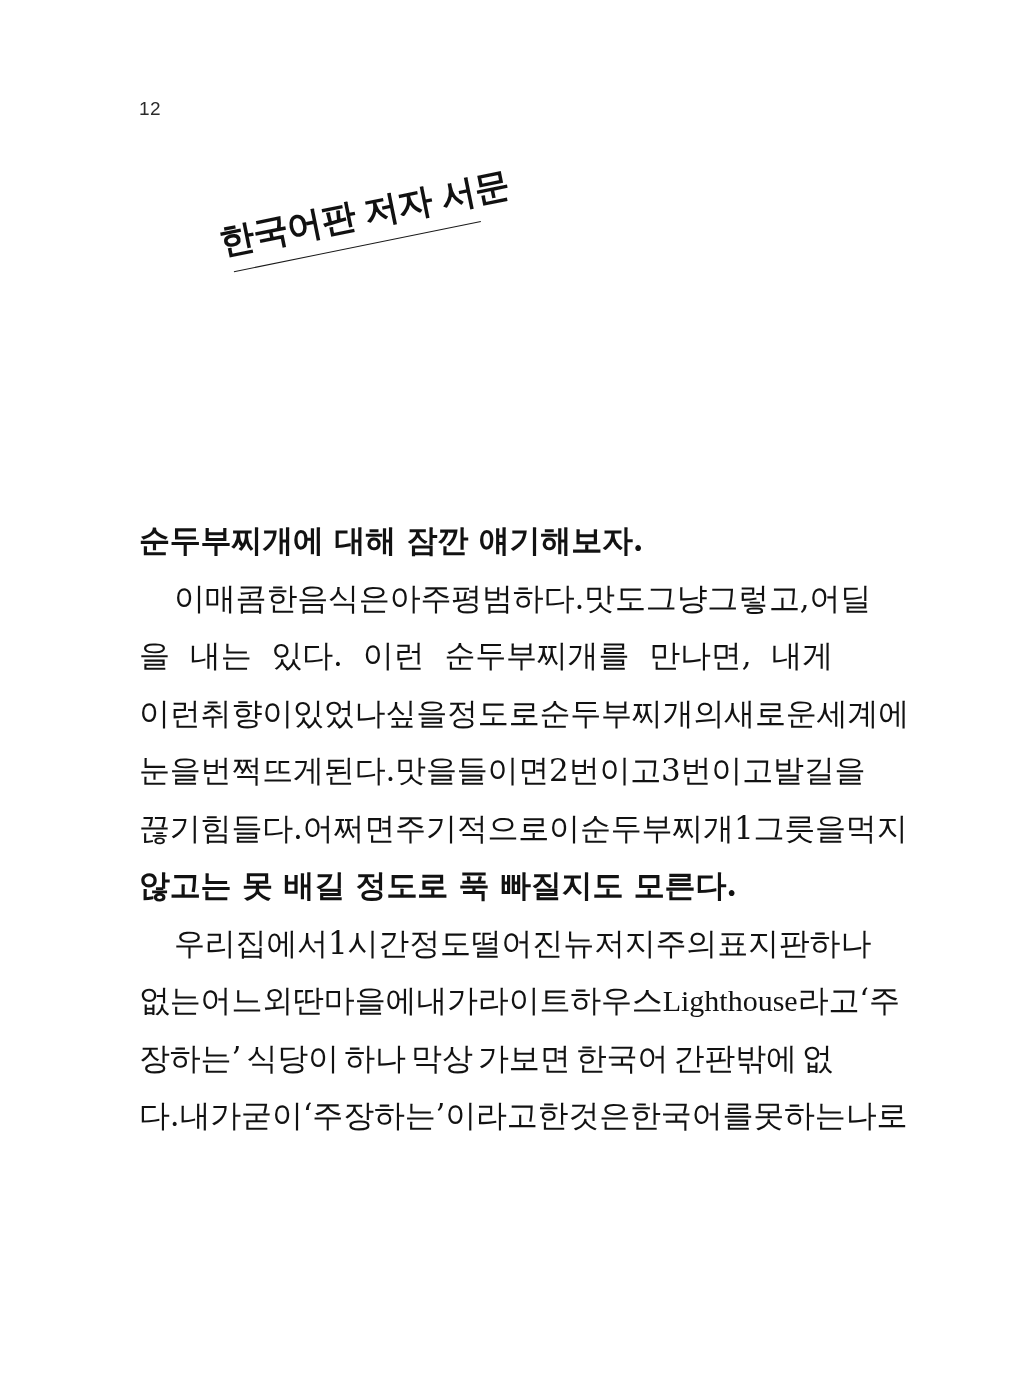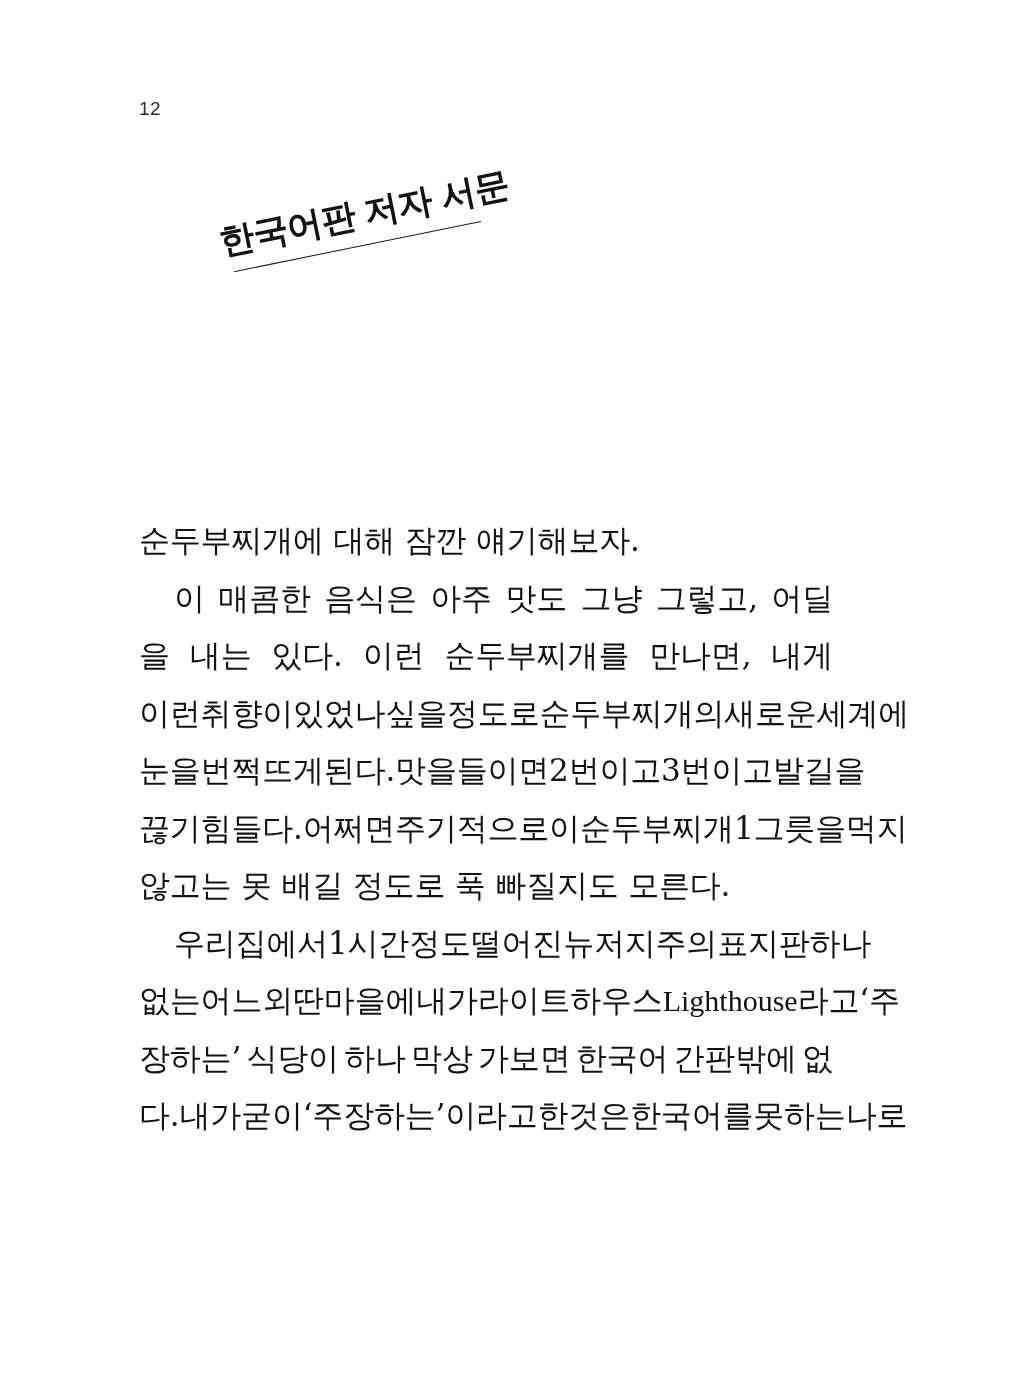"순두부찌개에 대해 잠깐 얘기해보자." .line.flush { font-weight: none -> bold }
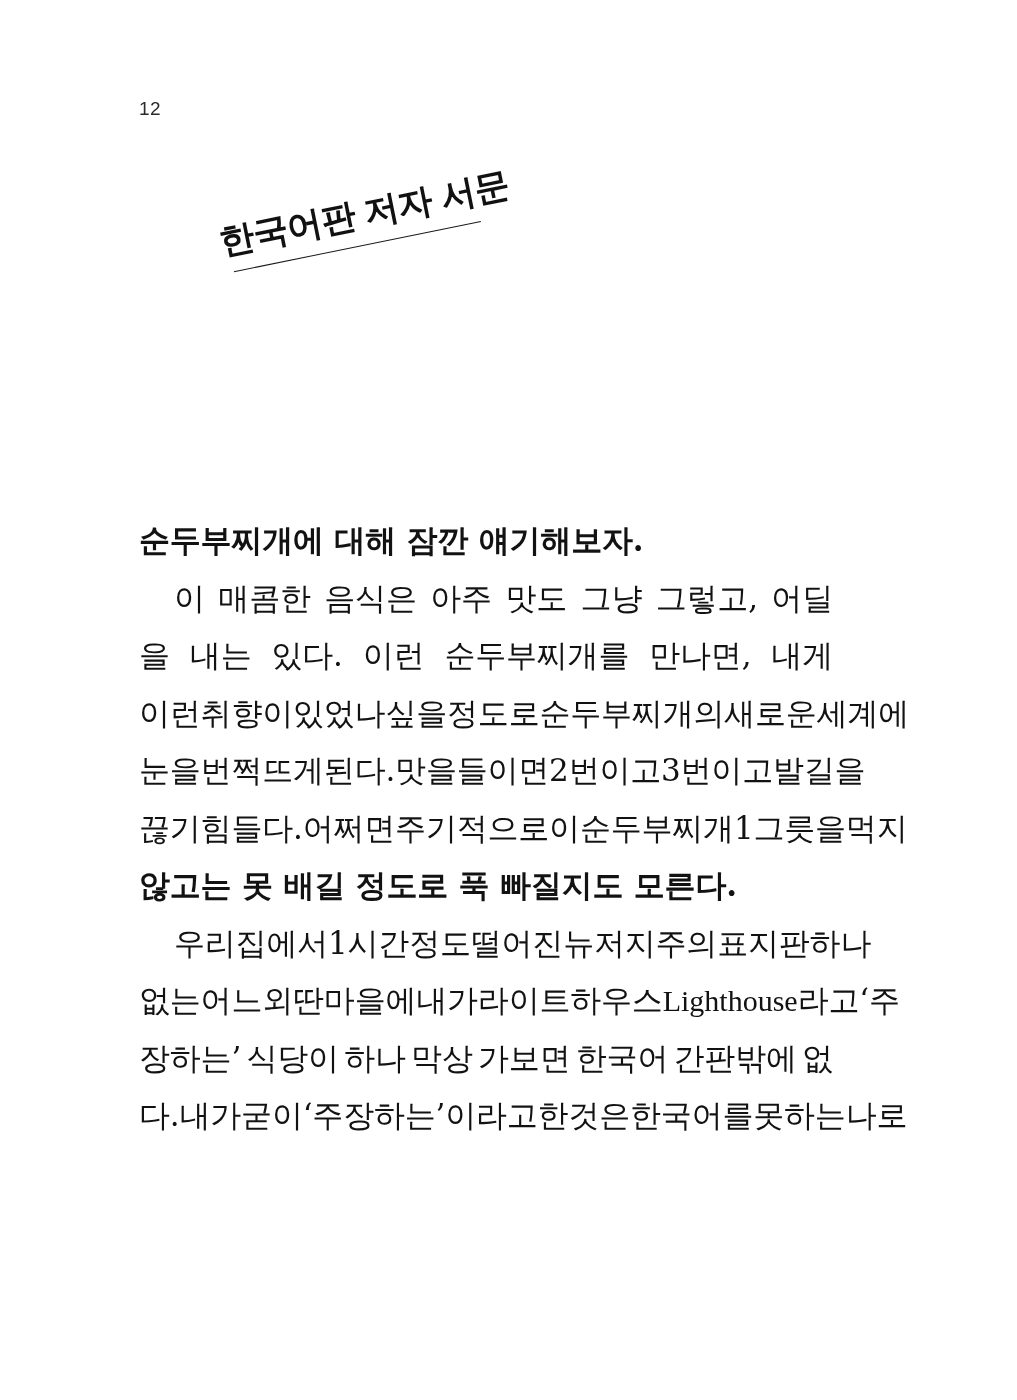"평범하다." span.w { html: none -> <span>평범하다.</span> }
